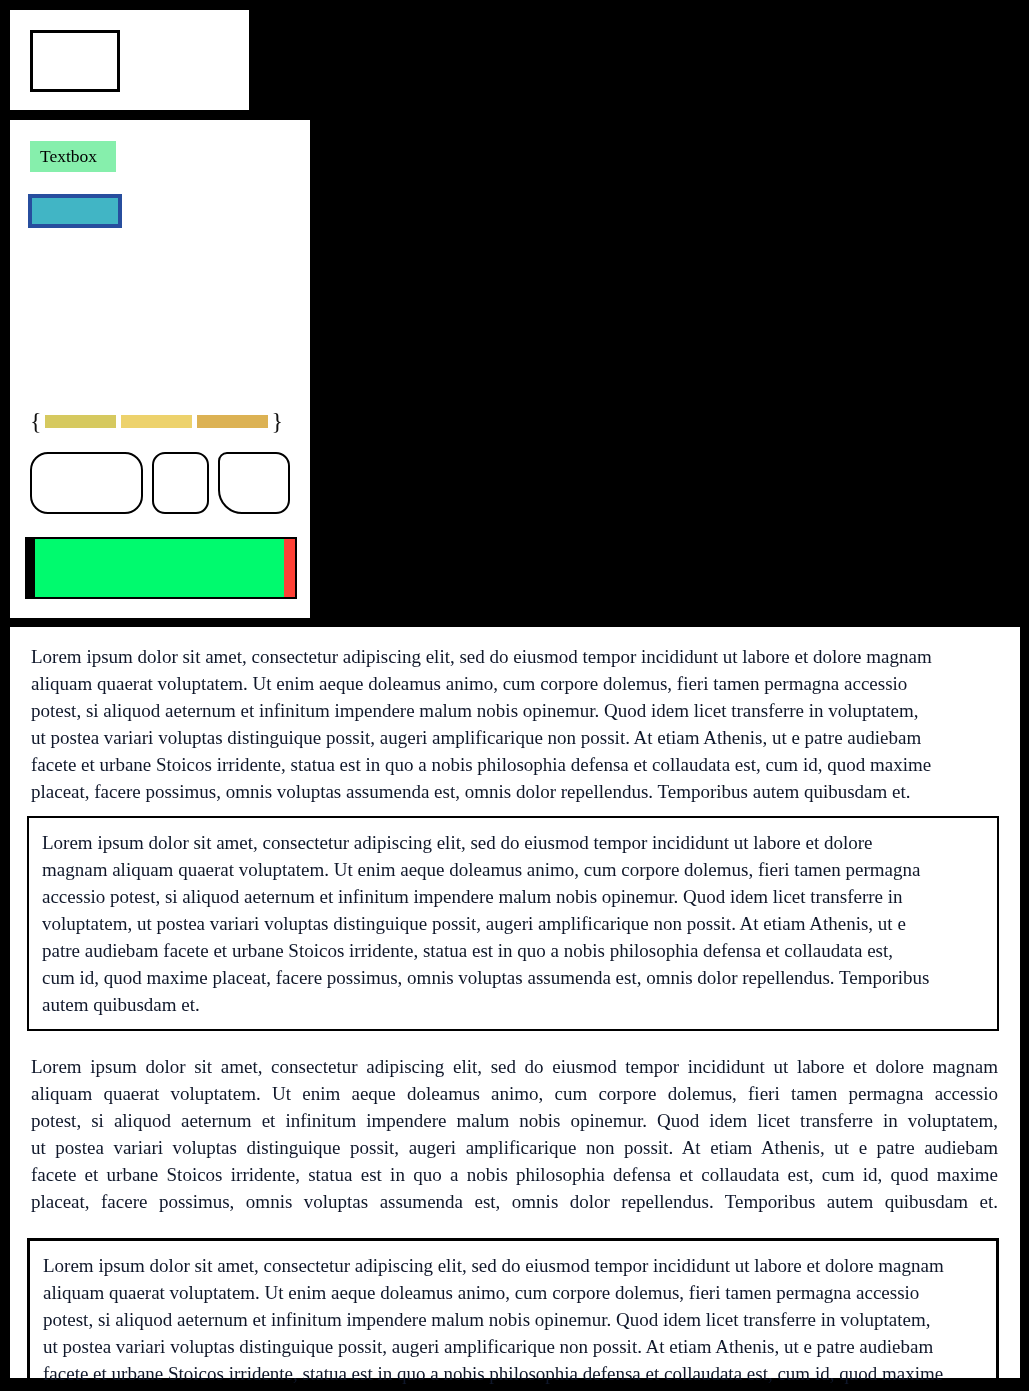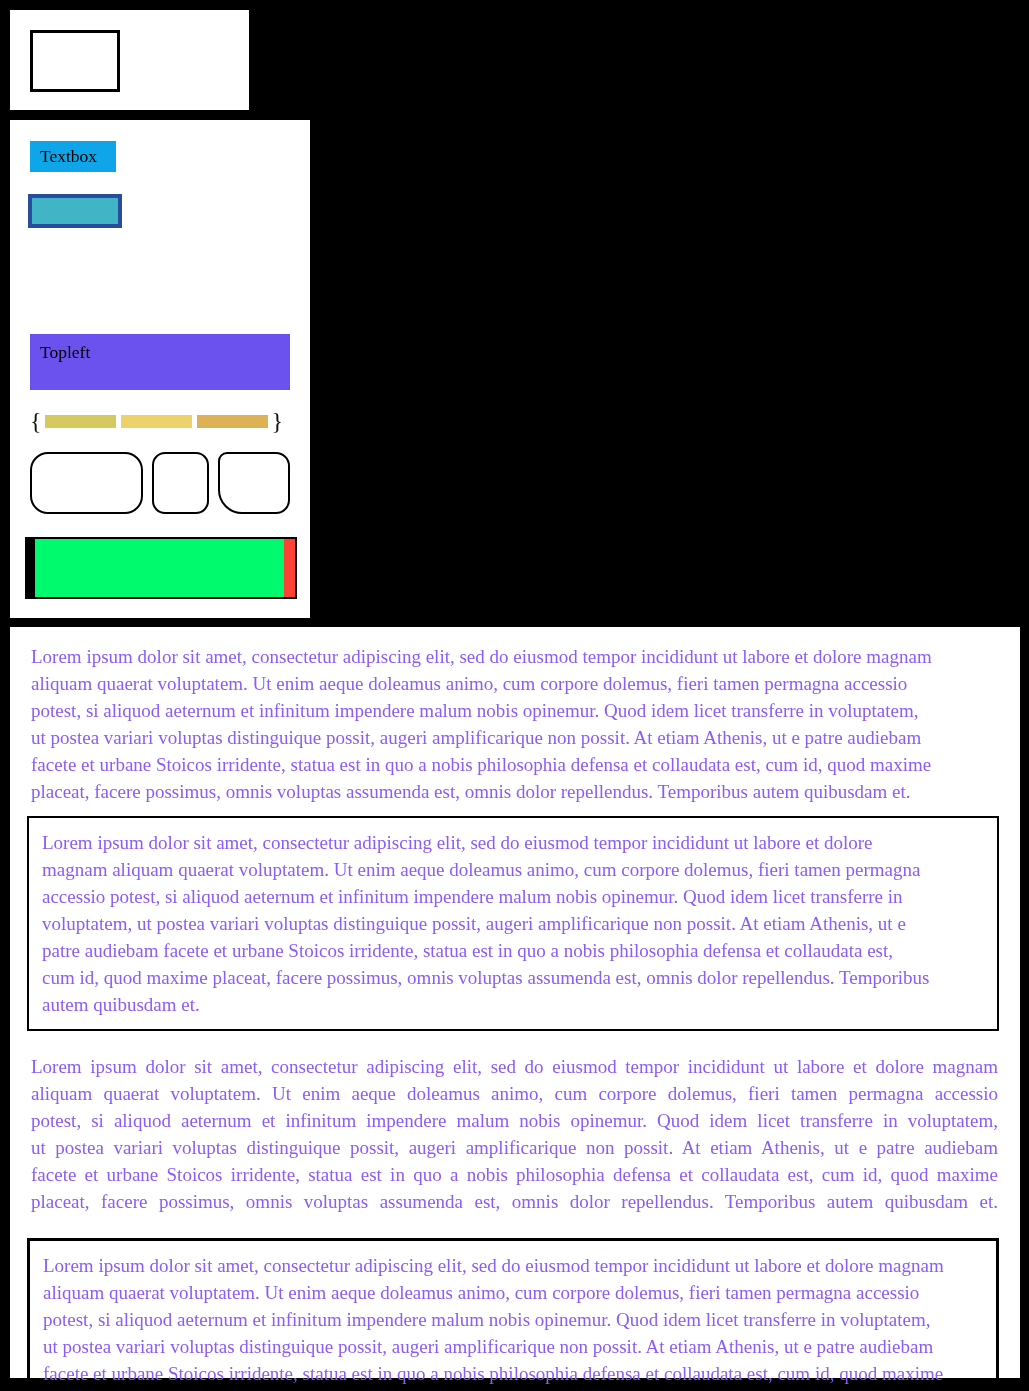"Textbox" div.w { background: #0ea5e9 -> #86efac }
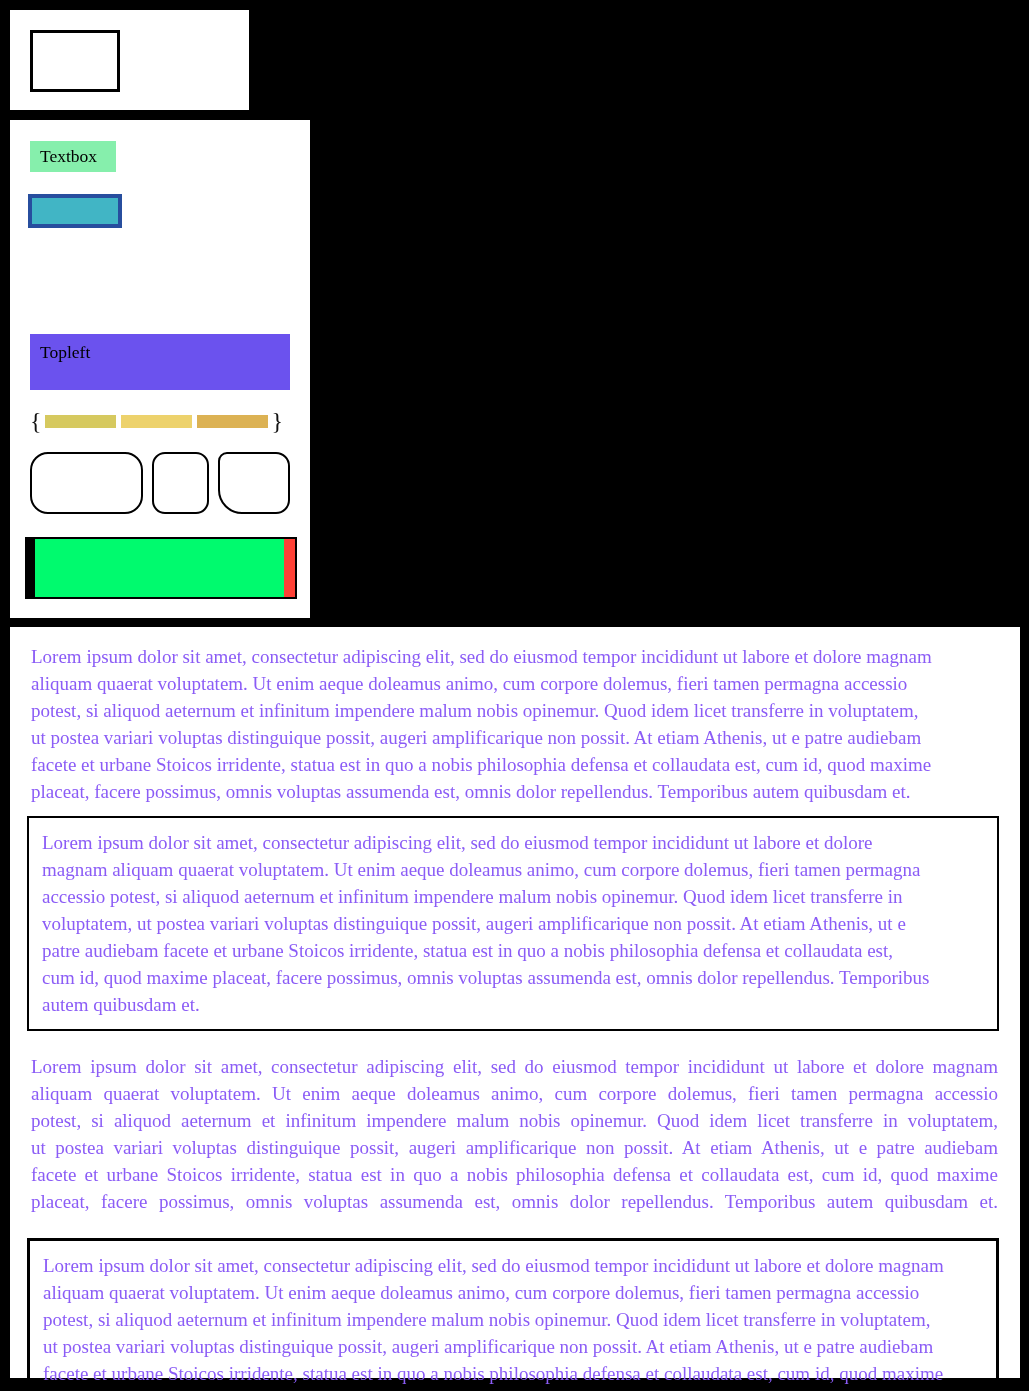"Topleft" div.w { html: <div>Topleft</div> -> none }
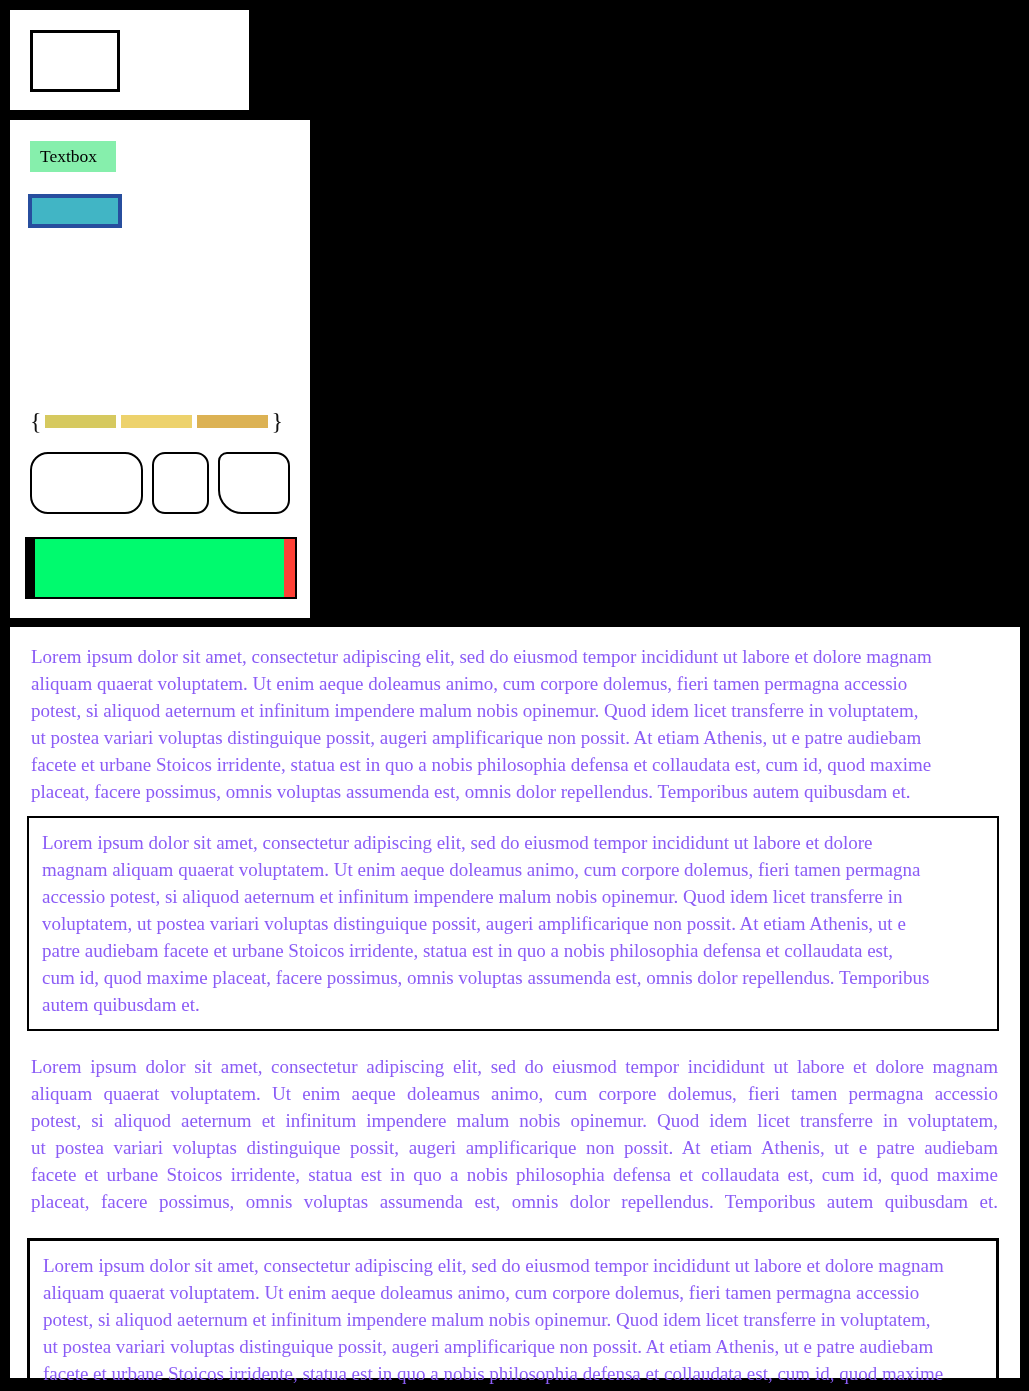"Lorem ipsum dolor sit amet," .para, .tbox { color: #8b5cf6 -> #0f172a }
